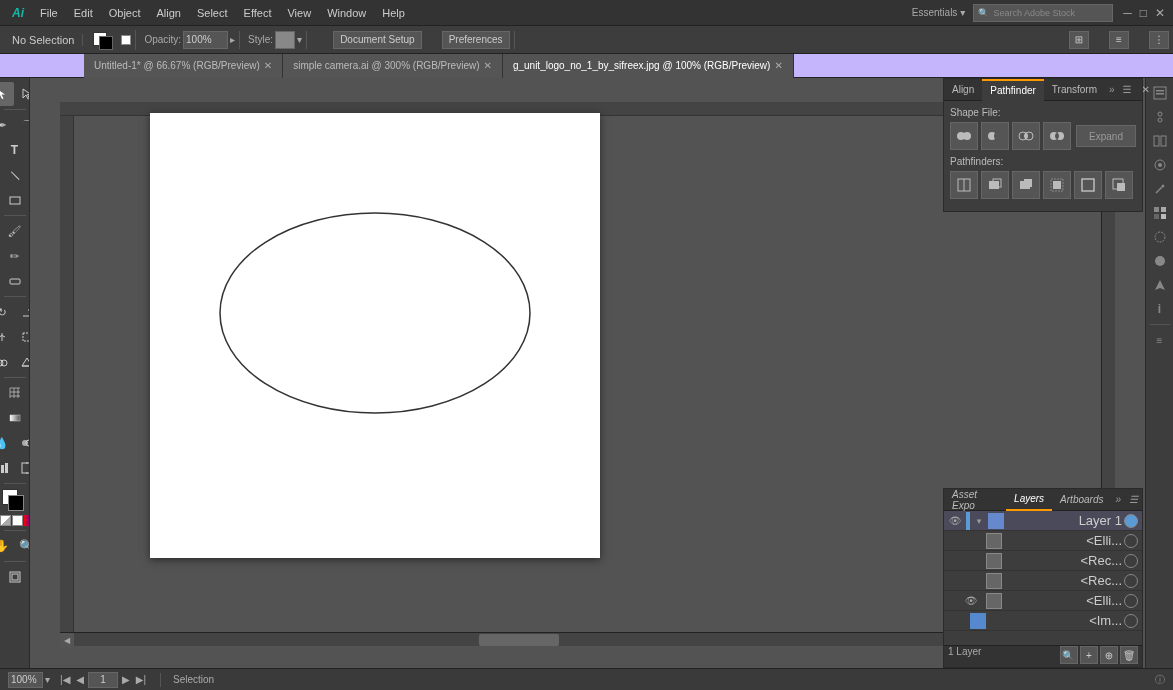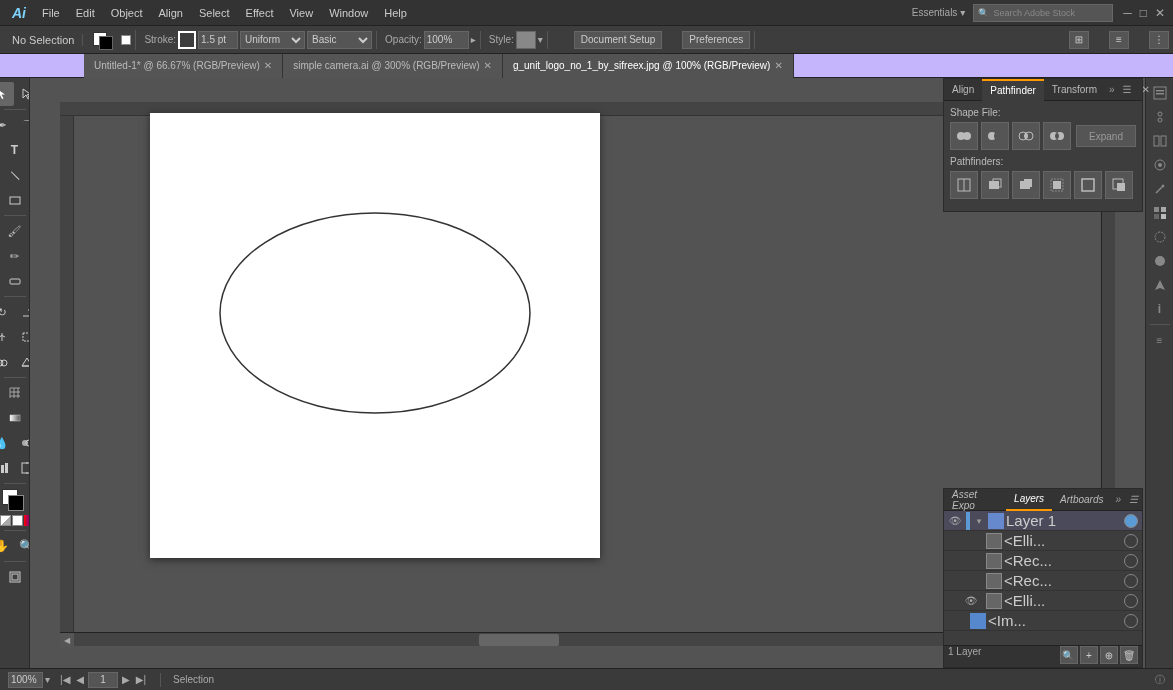"Ai" span { color: #7dd3fc -> #14b8a6; font-size: 14px -> 12px }
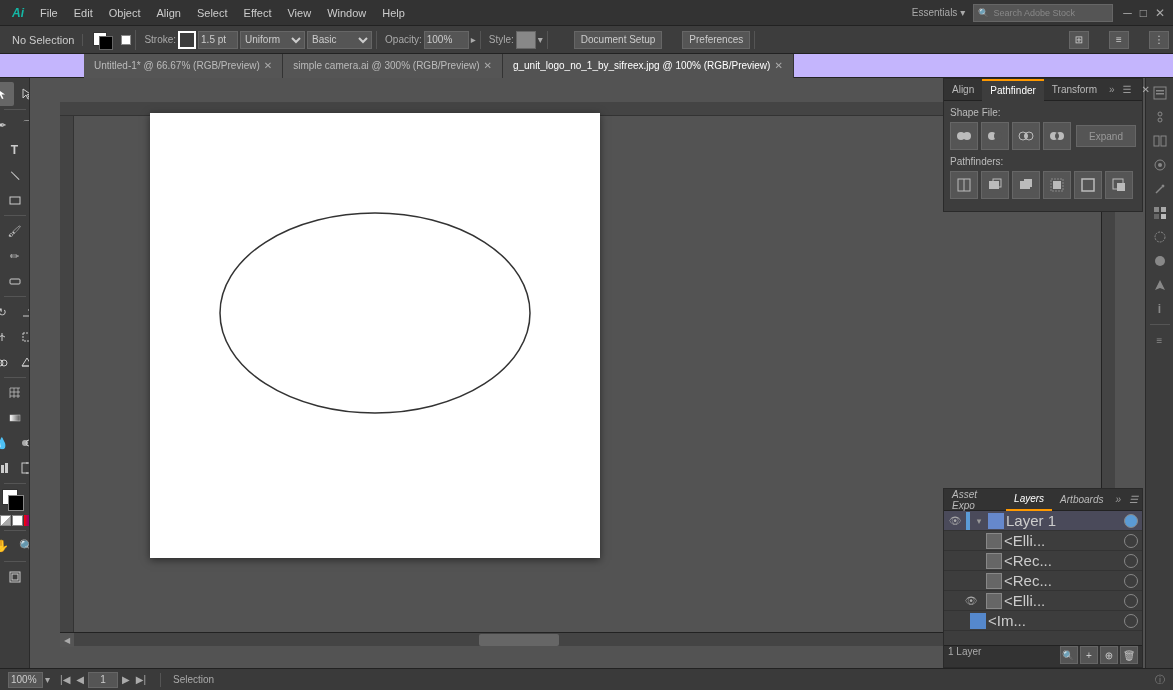"Stroke:" div.toolbar-group { html: <div> <span>Stroke:</span> <div></div> <input> <select> <option>Uniform</option> </select> <select> <option>Basic</option> </select> </div> -> none }
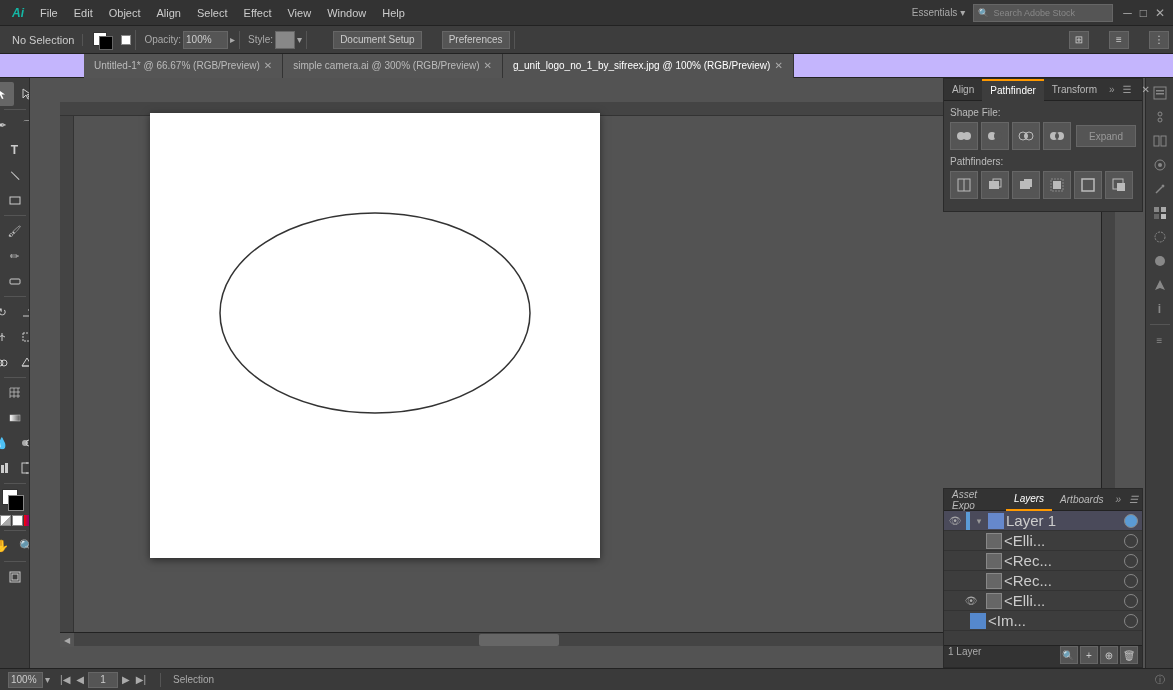"Layer 1" .layer-name { font-size: 15px -> 13px; text-align: none -> right }
